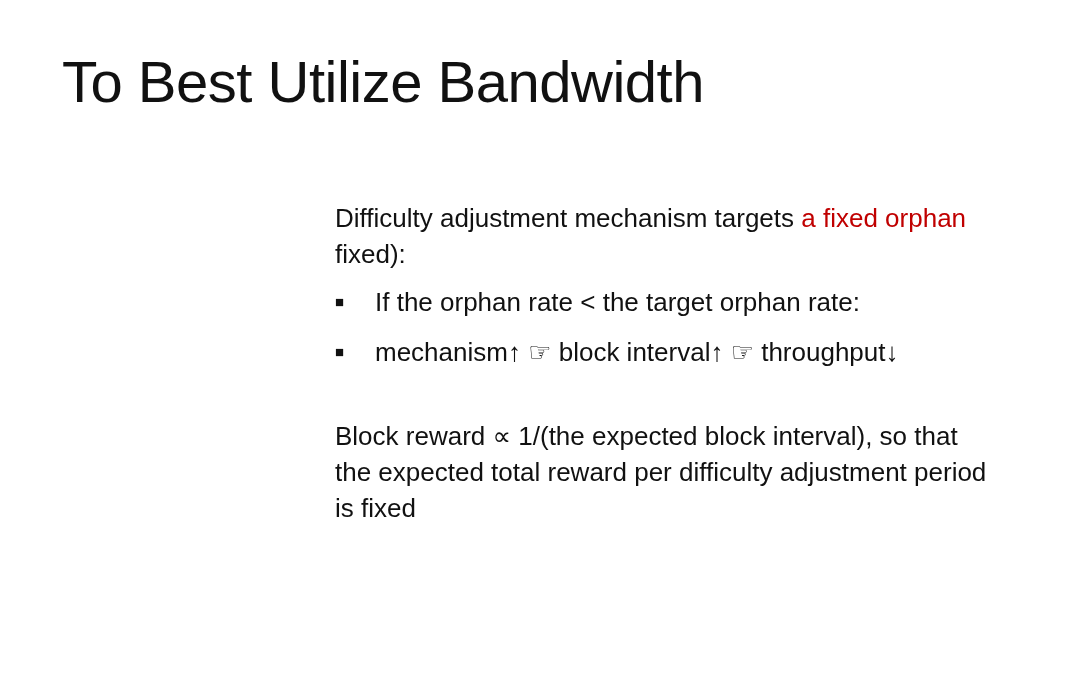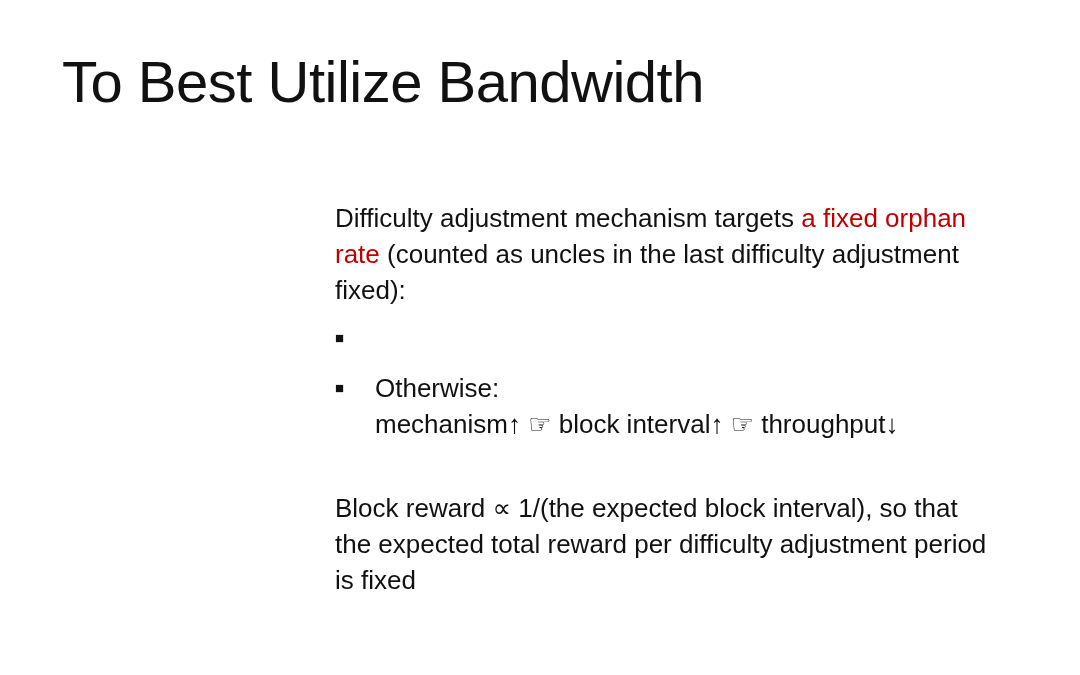"rate (counted as uncles in" div.line { html: <div><span>rate</span><span> (counted as uncles in the last difficulty adjustment</span></div> -> none }
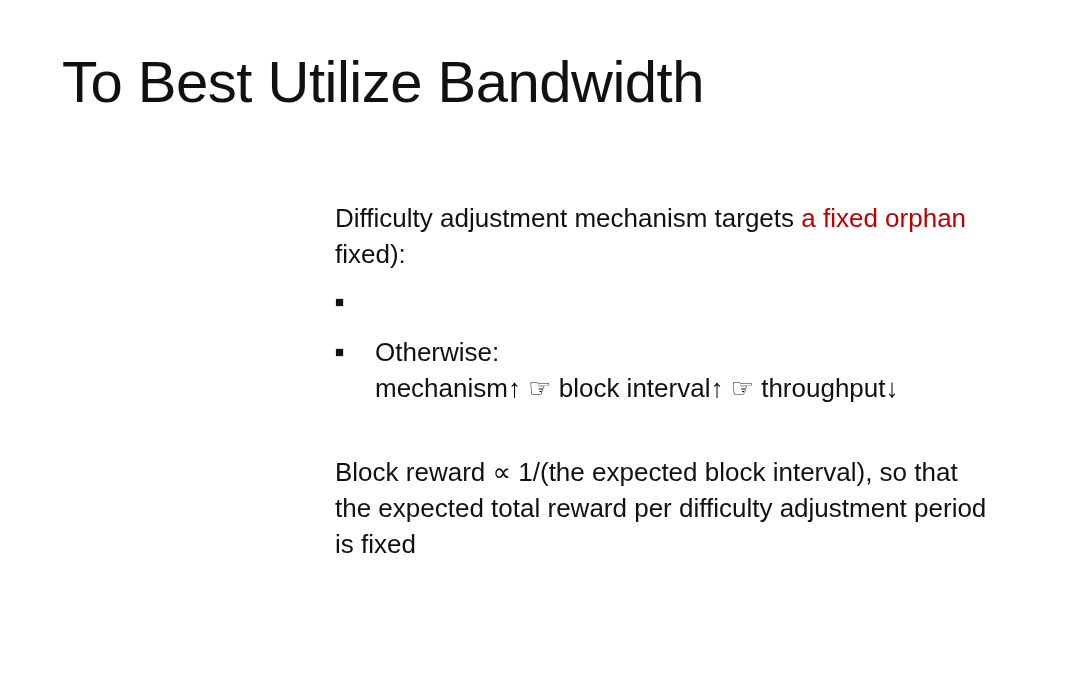"If the orphan rate <" div.line { html: none -> <div>If the orphan rate &lt; the target orphan rate:</div> }
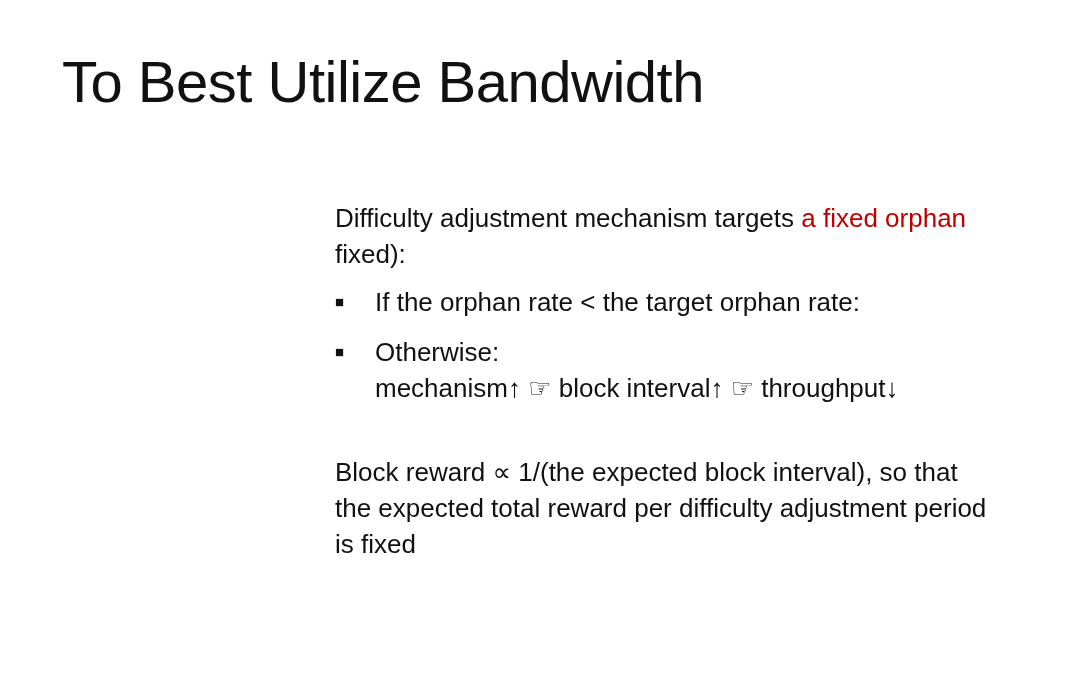"Otherwise:" div.line { html: <div>Otherwise:</div> -> none }
